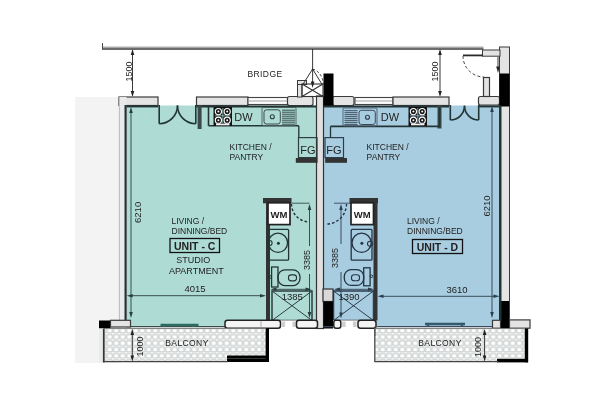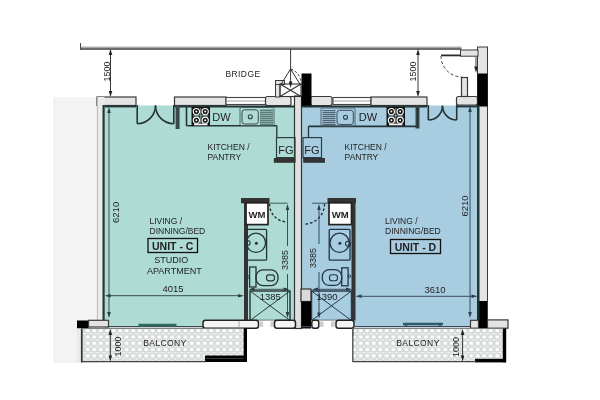"BRIDGE" #plan { padding-left: none -> 22px }
